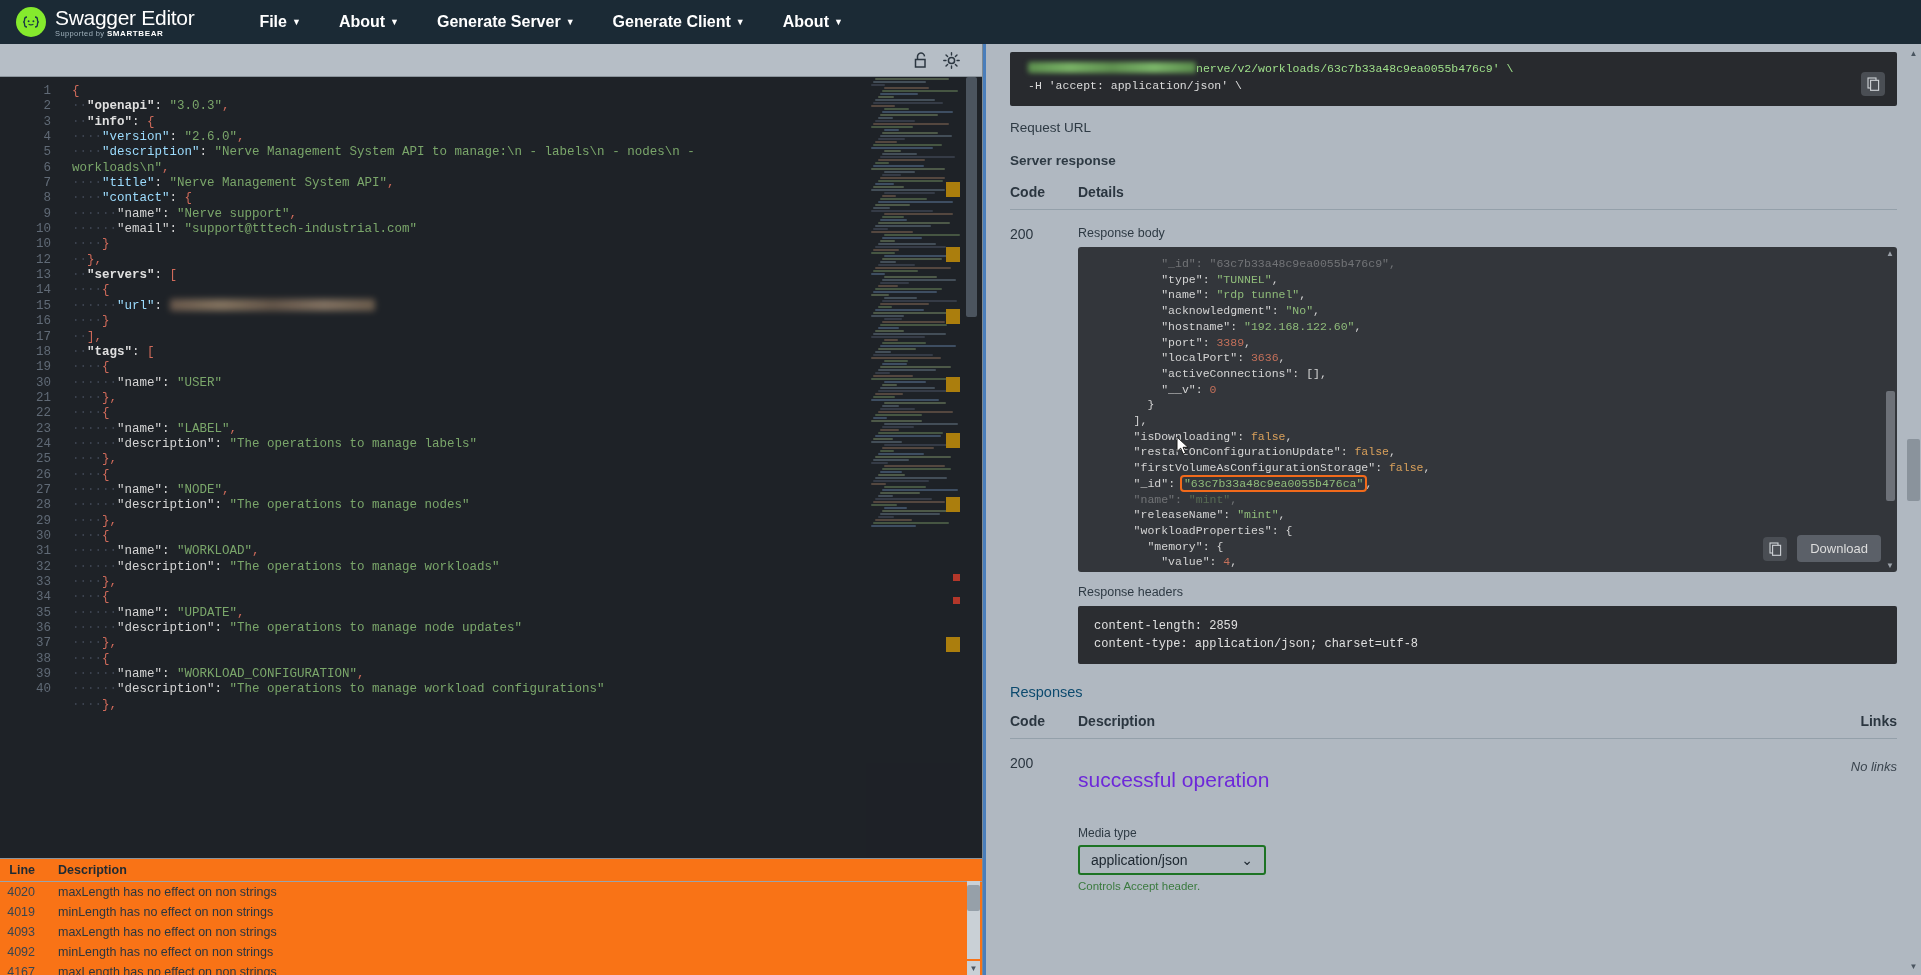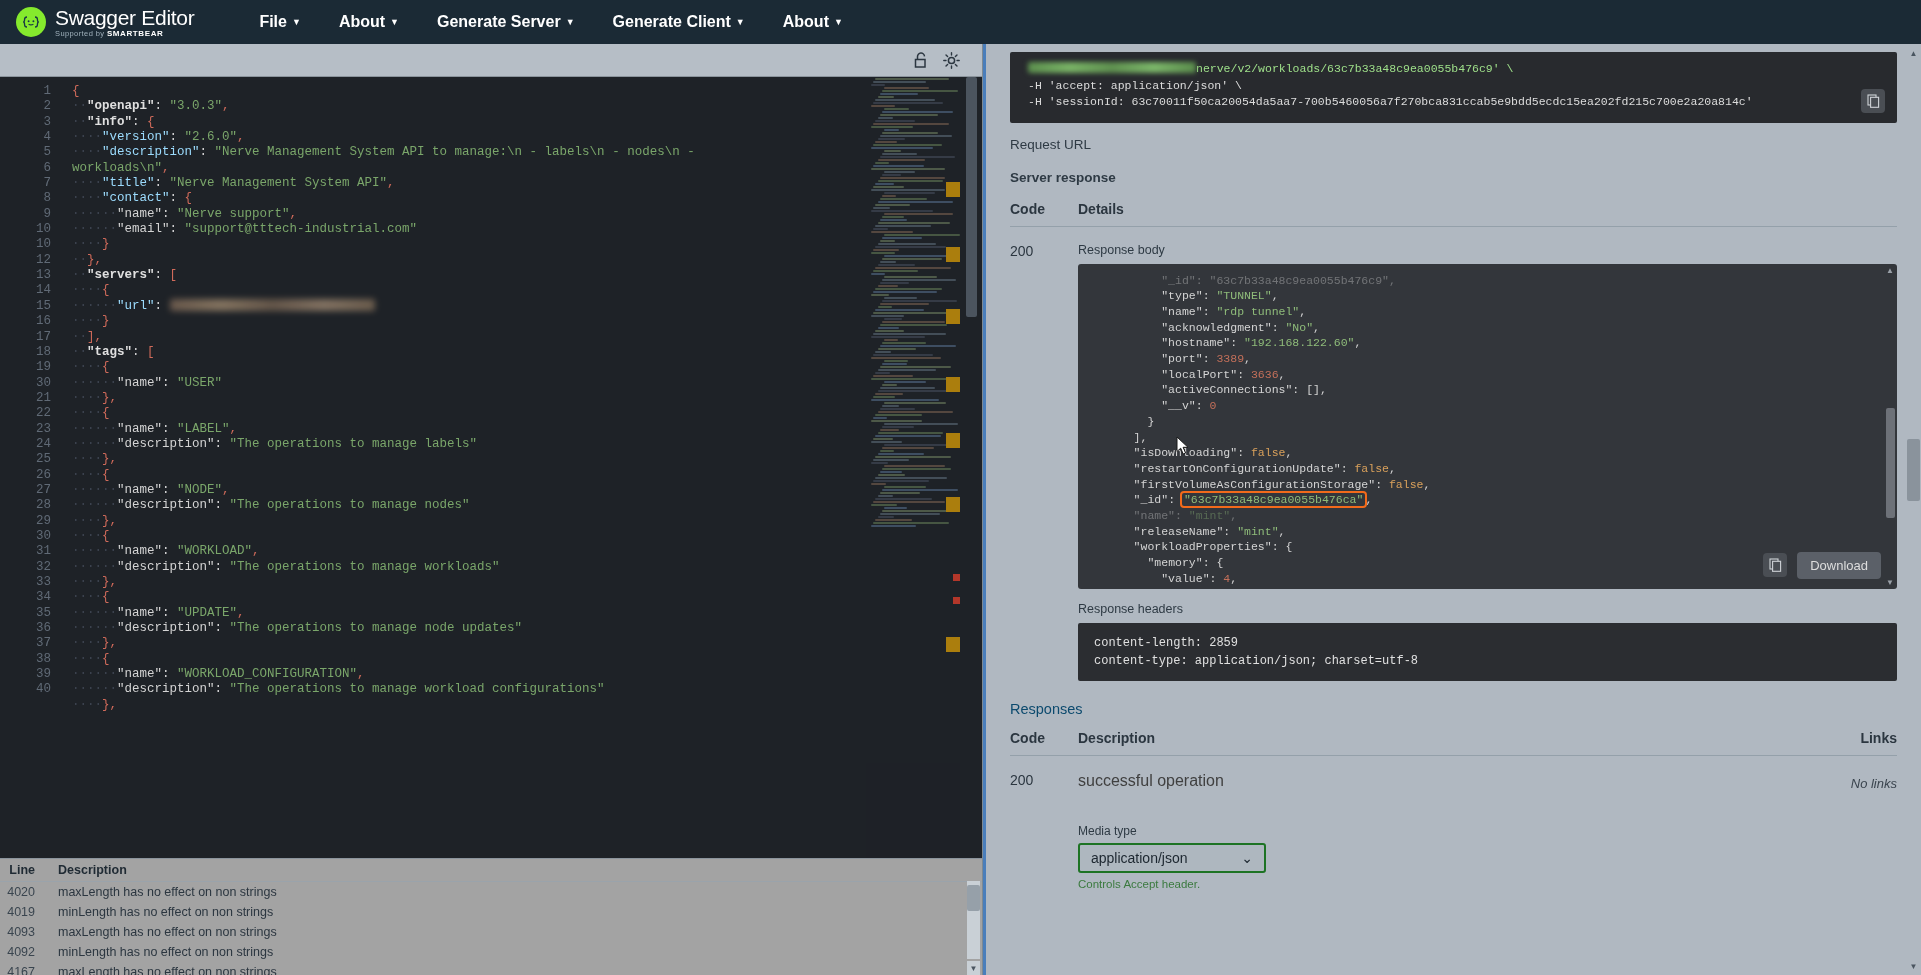"-H 'sessionId:" div { html: <div>-H 'sessionId: 63c70011f50ca20054da5aa7-700b5460056a7f270bca831ccab5e9bdd5ecdc15ea202fd215c700e2a20a814c'</div> -> none }
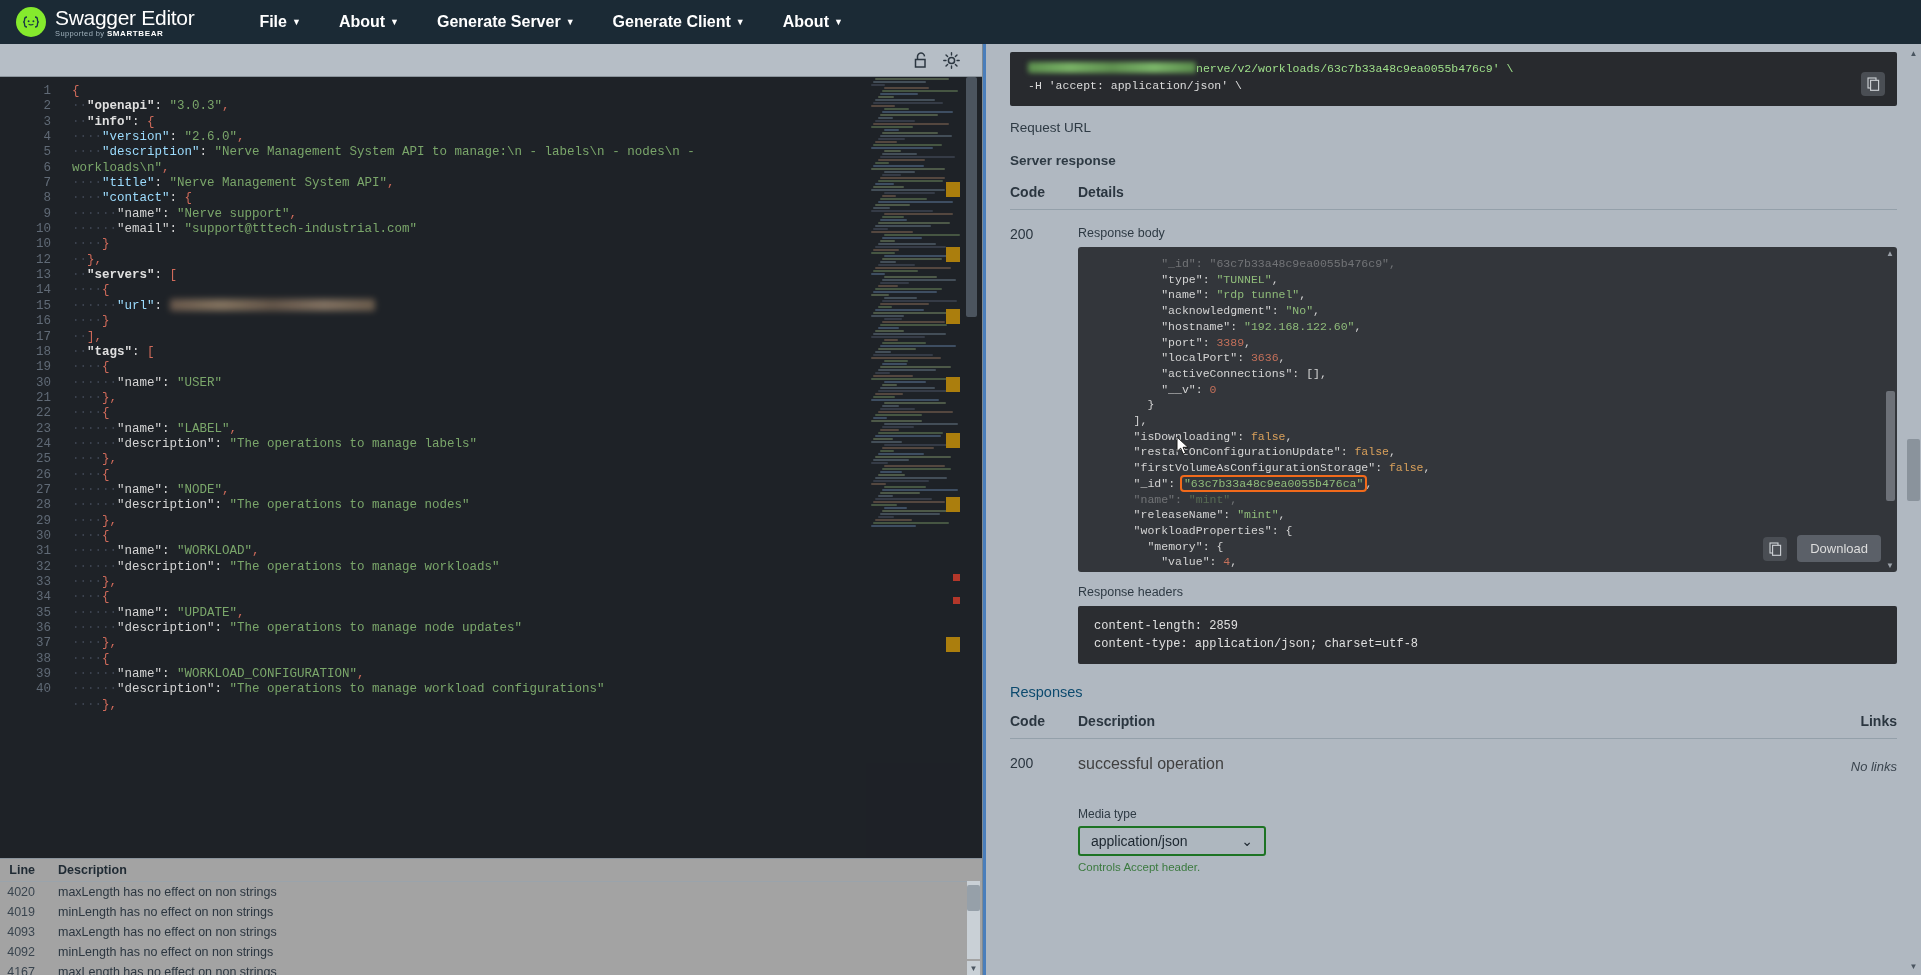"successful operation" .succ-op { color: #404040 -> #6d28d9; font-size: 16px -> 21px; margin-top: none -> 13px }
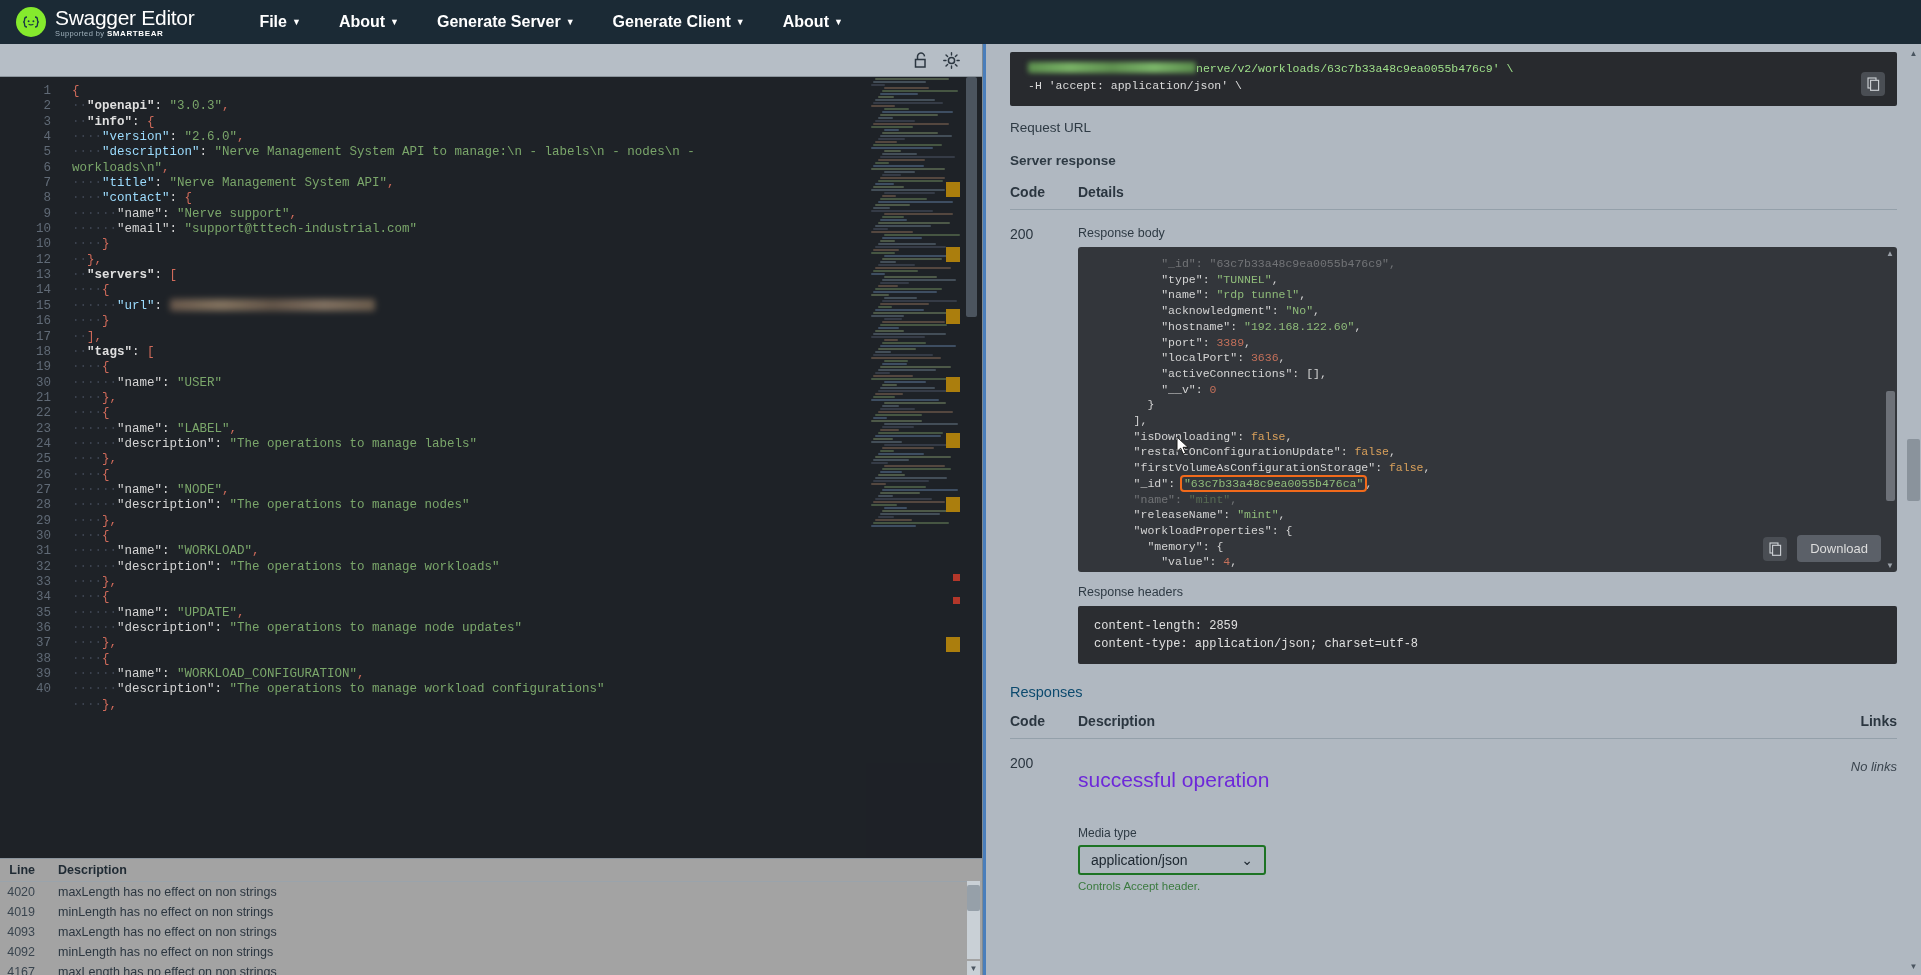"Line" .err-panel { background: #a3a3a3 -> #f97316 }
